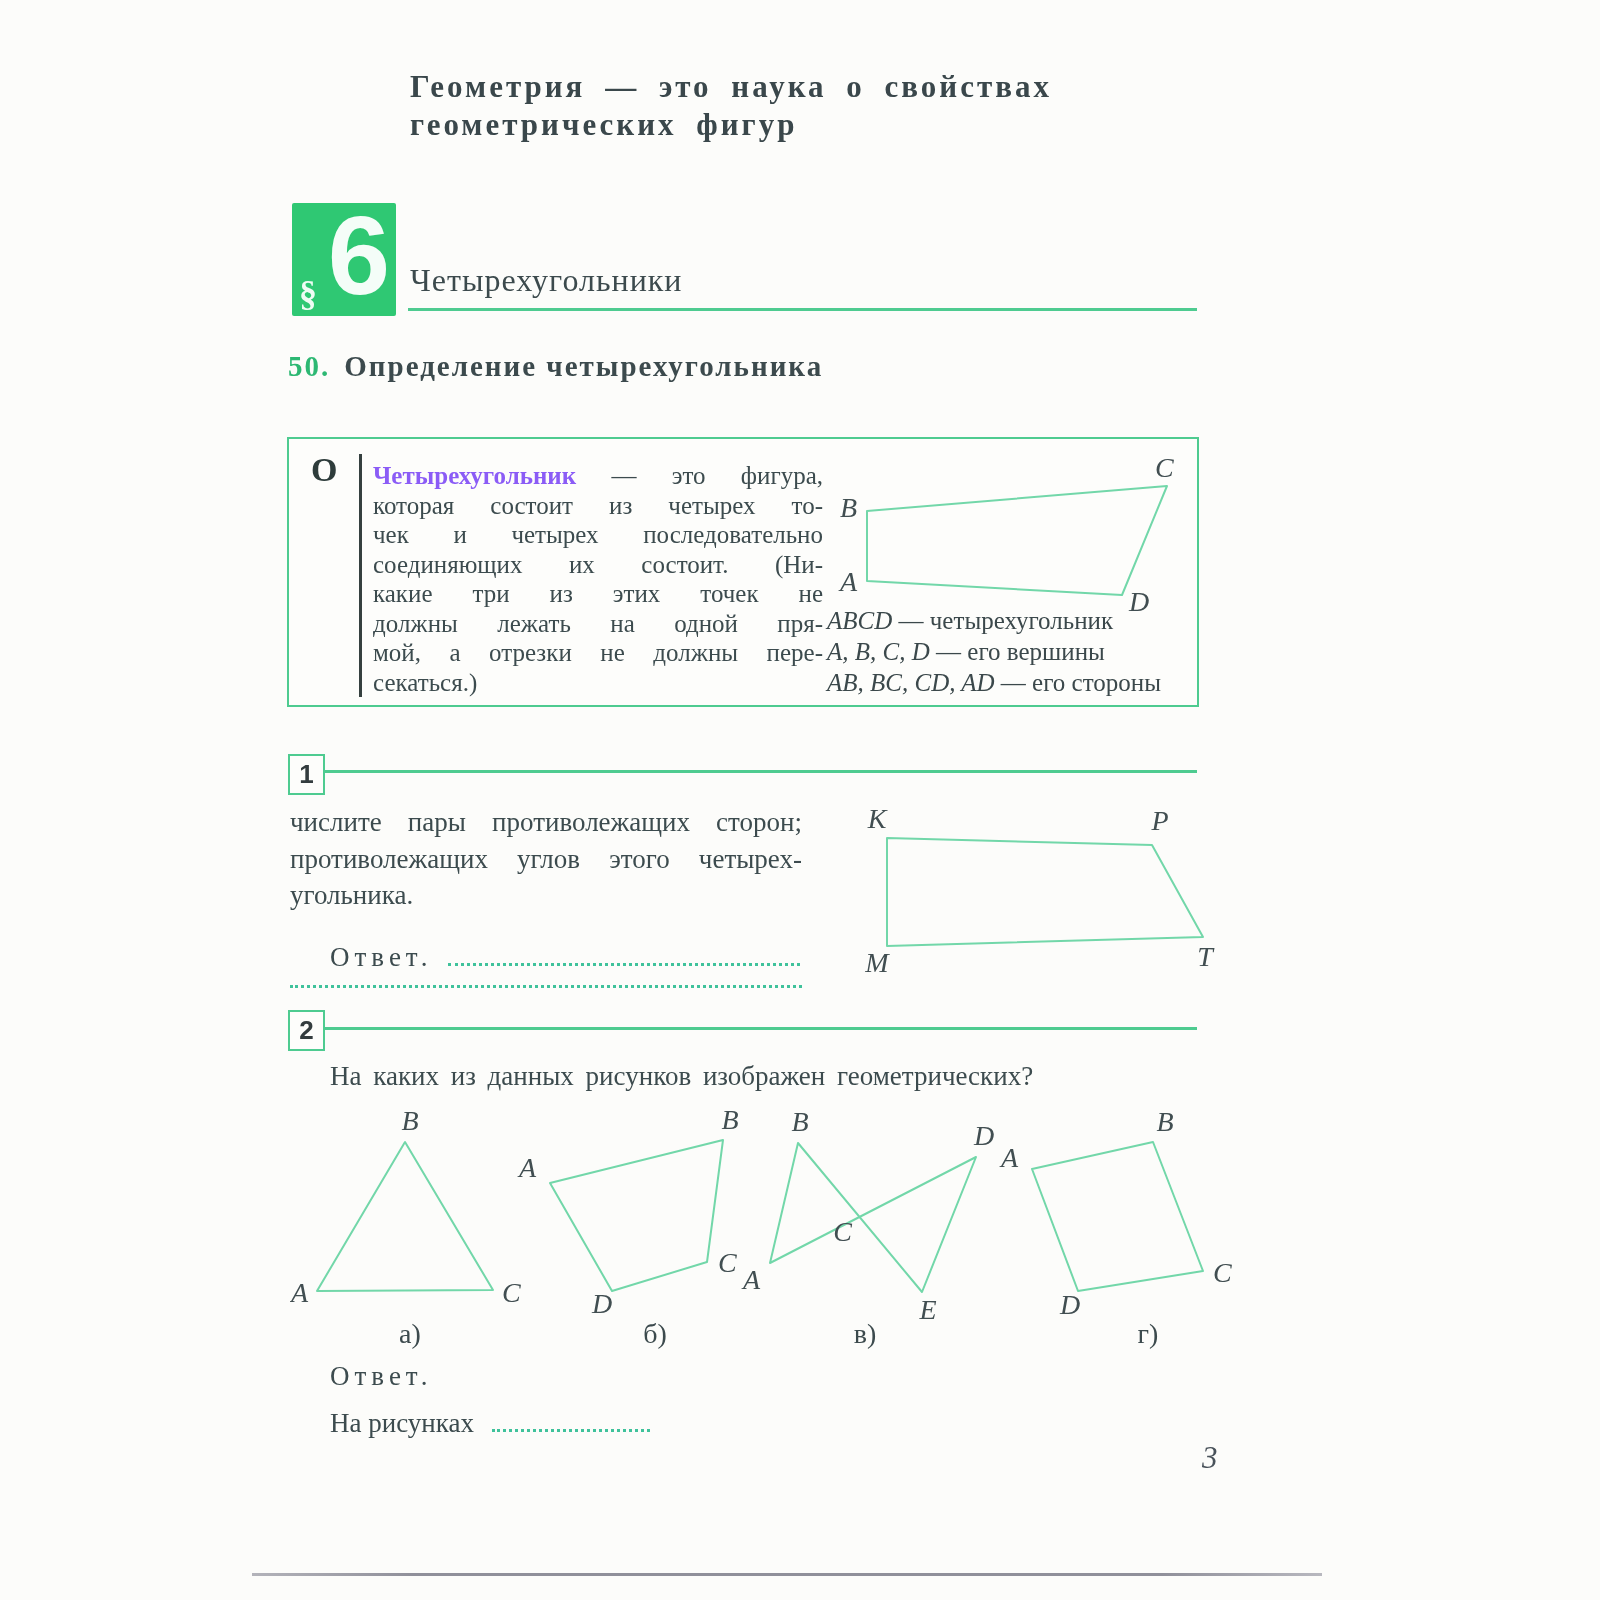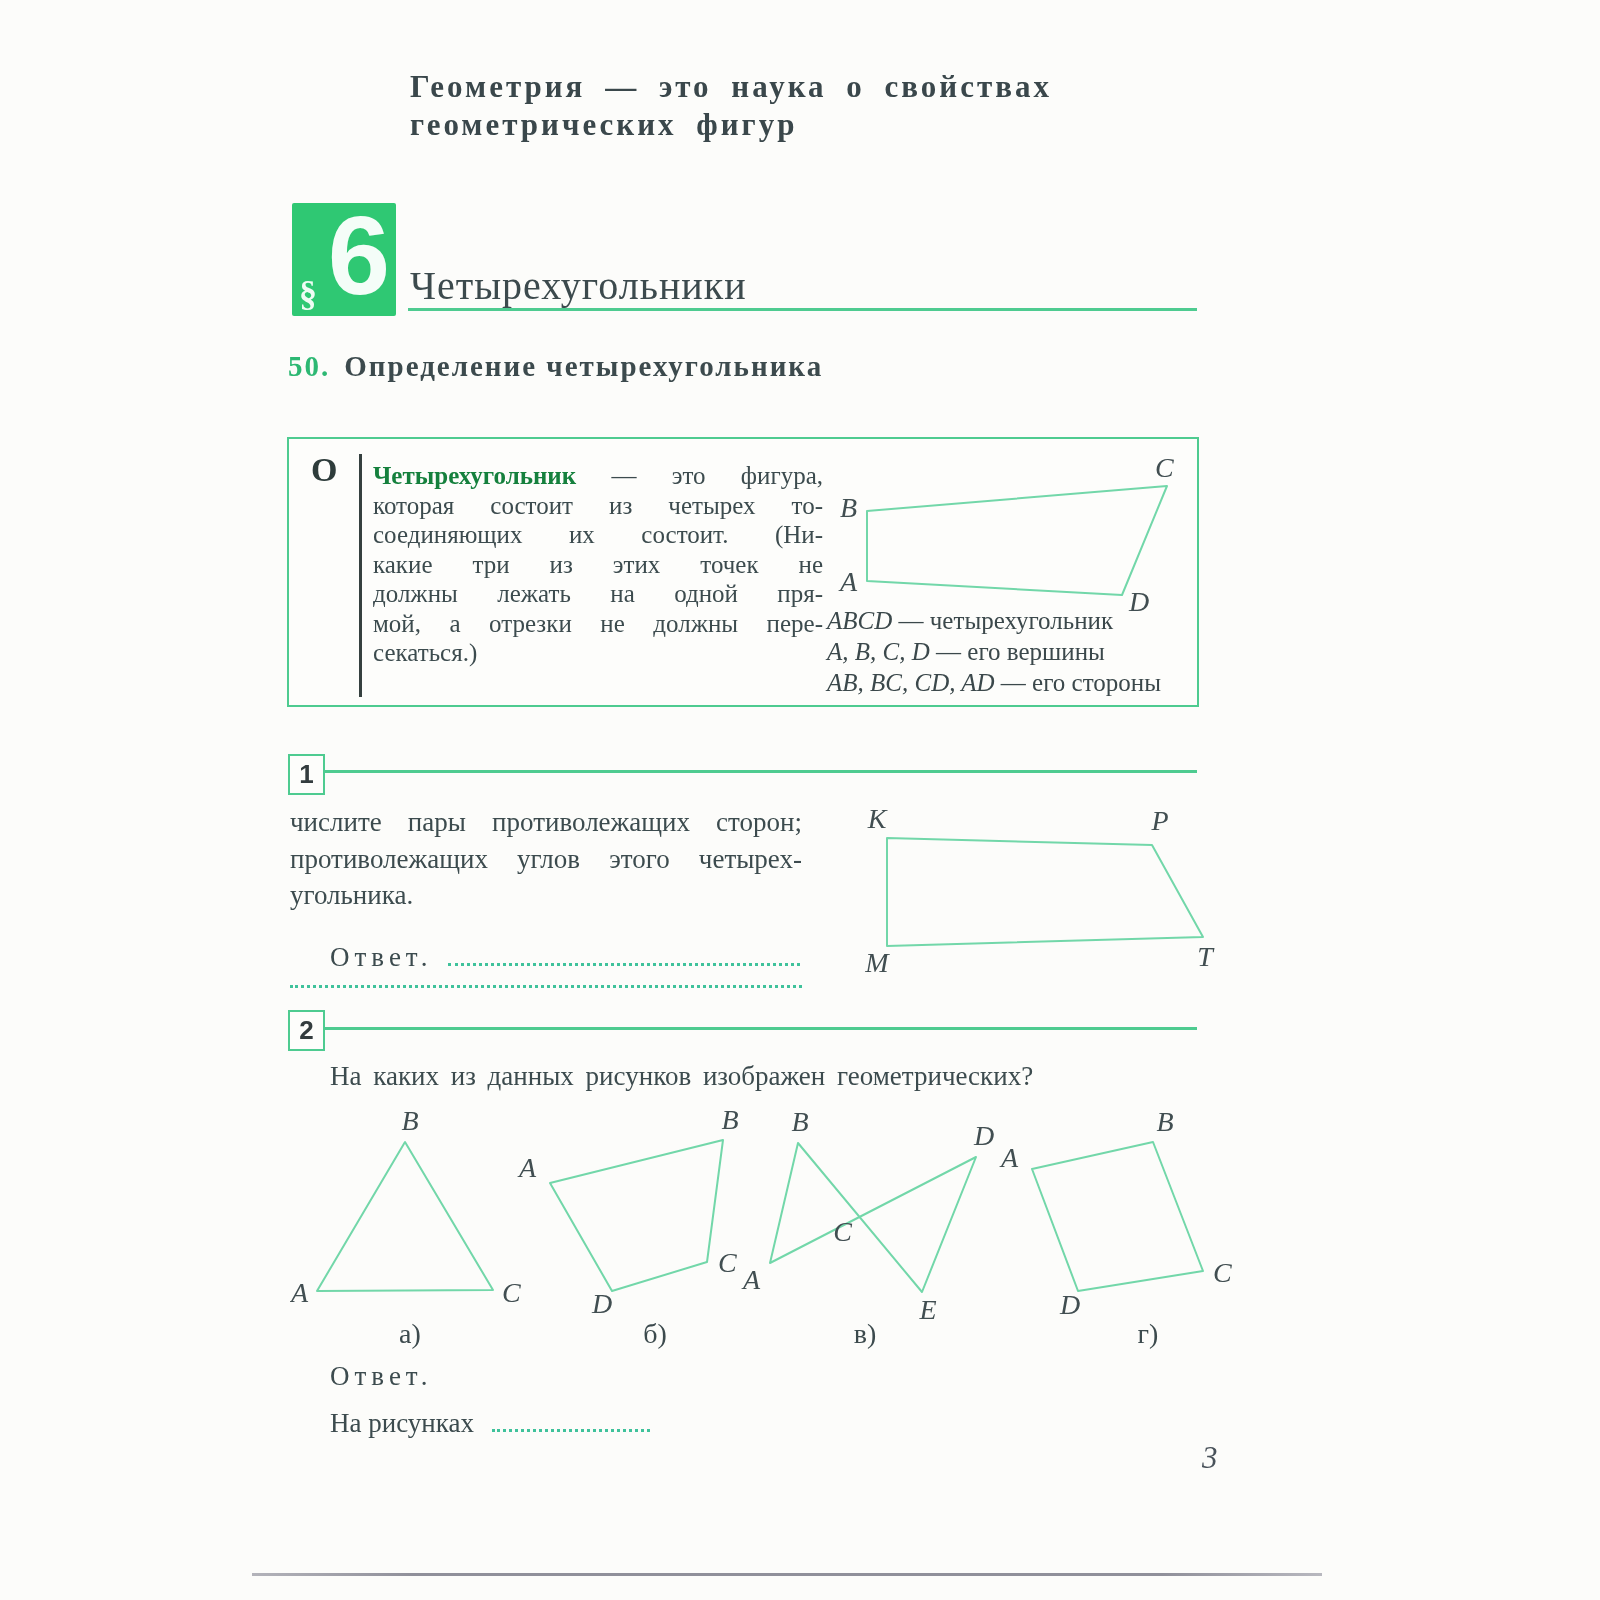"Четырехугольники" .chapter-title { font-size: 40px -> 32px }
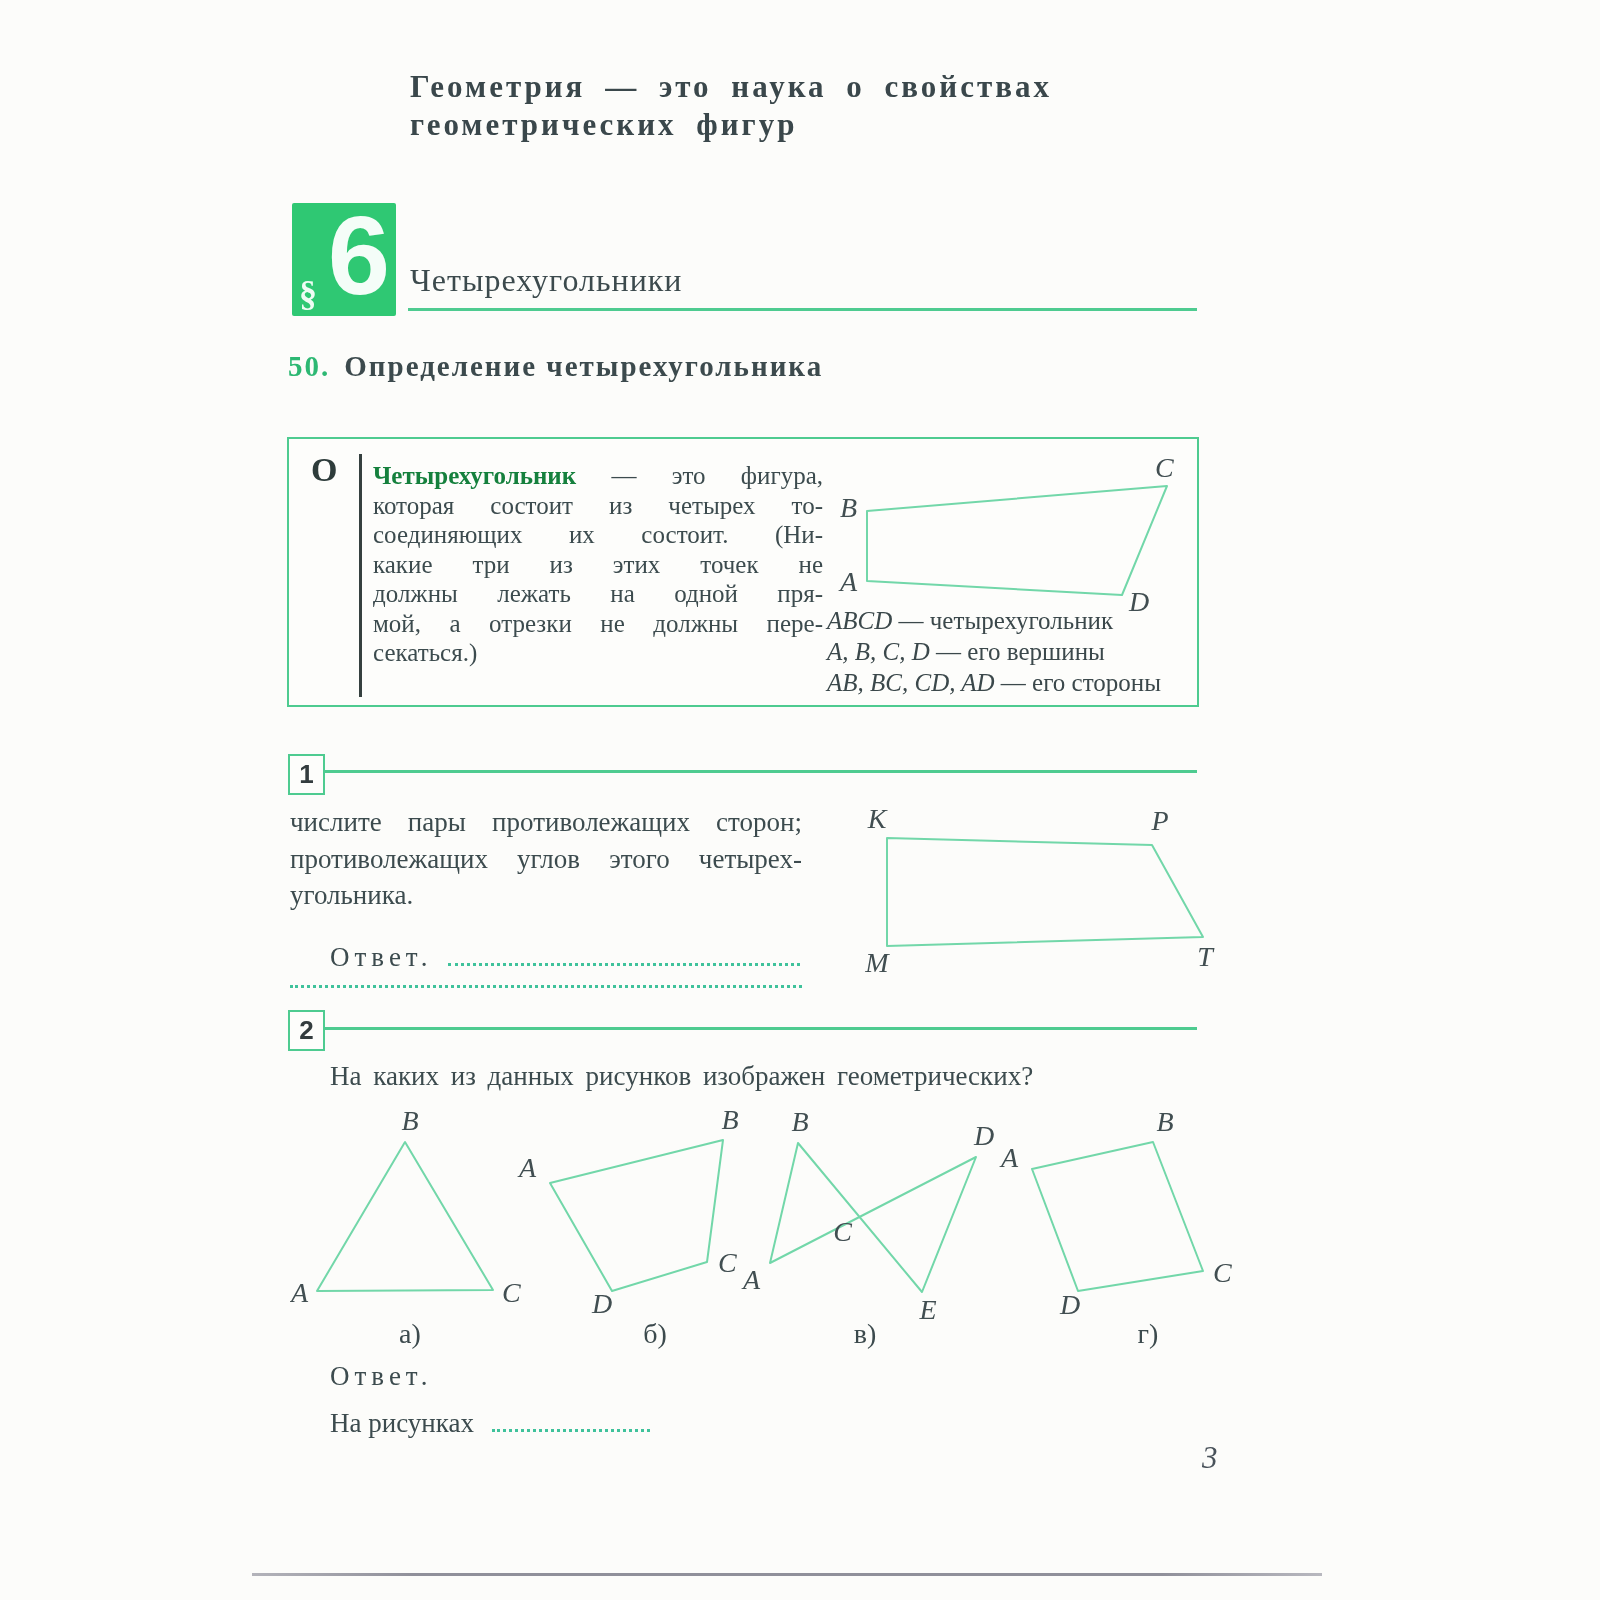"Четырехугольник" .def-line b { color: #15803d -> #8b5cf6 }
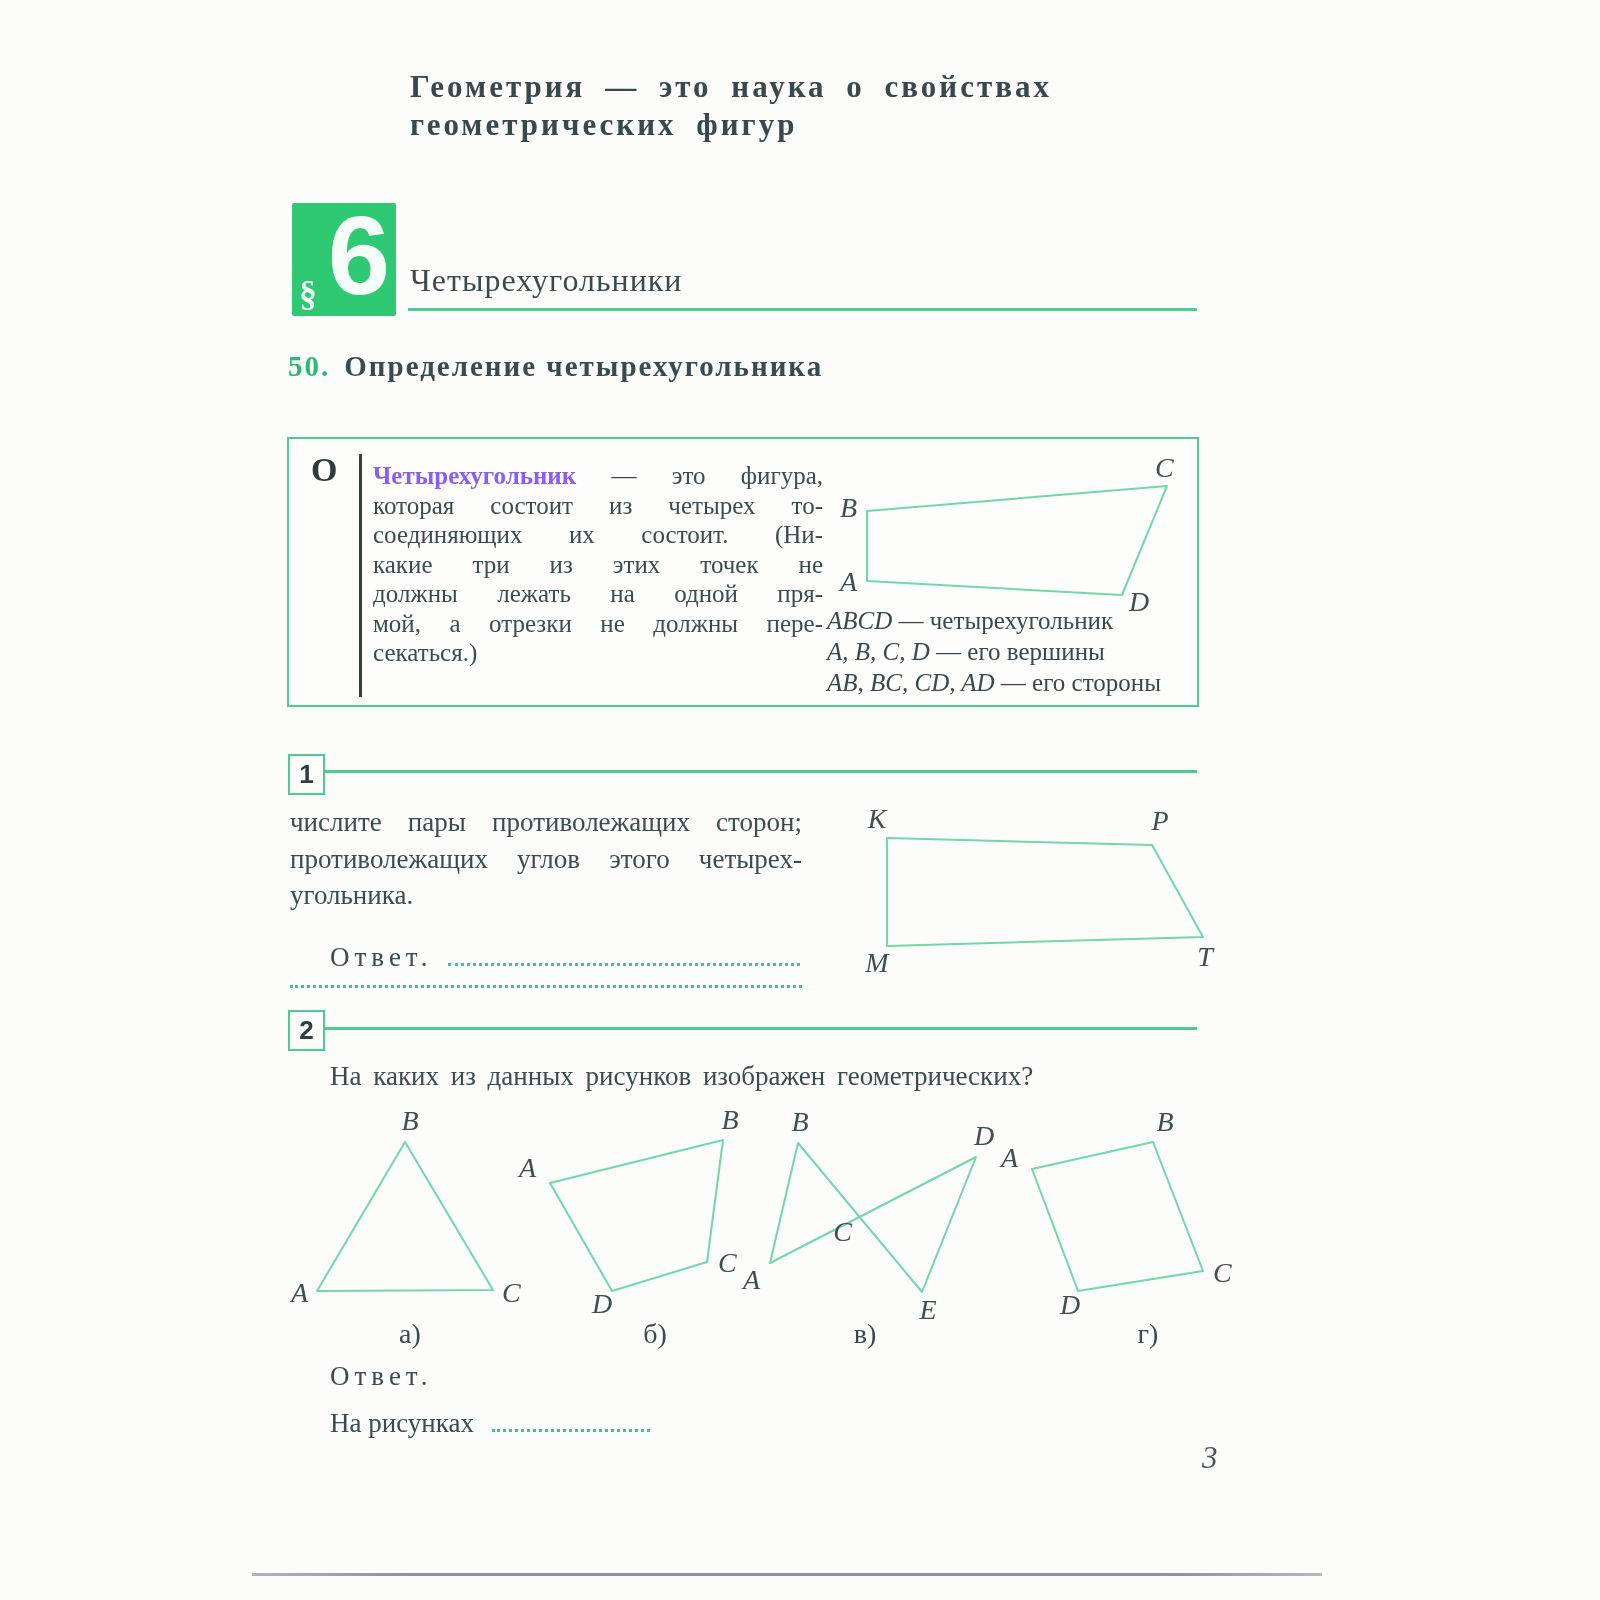"чек и четырех последовательно" div.def-line { html: none -> <div>чек и четырех последовательно</div> }
